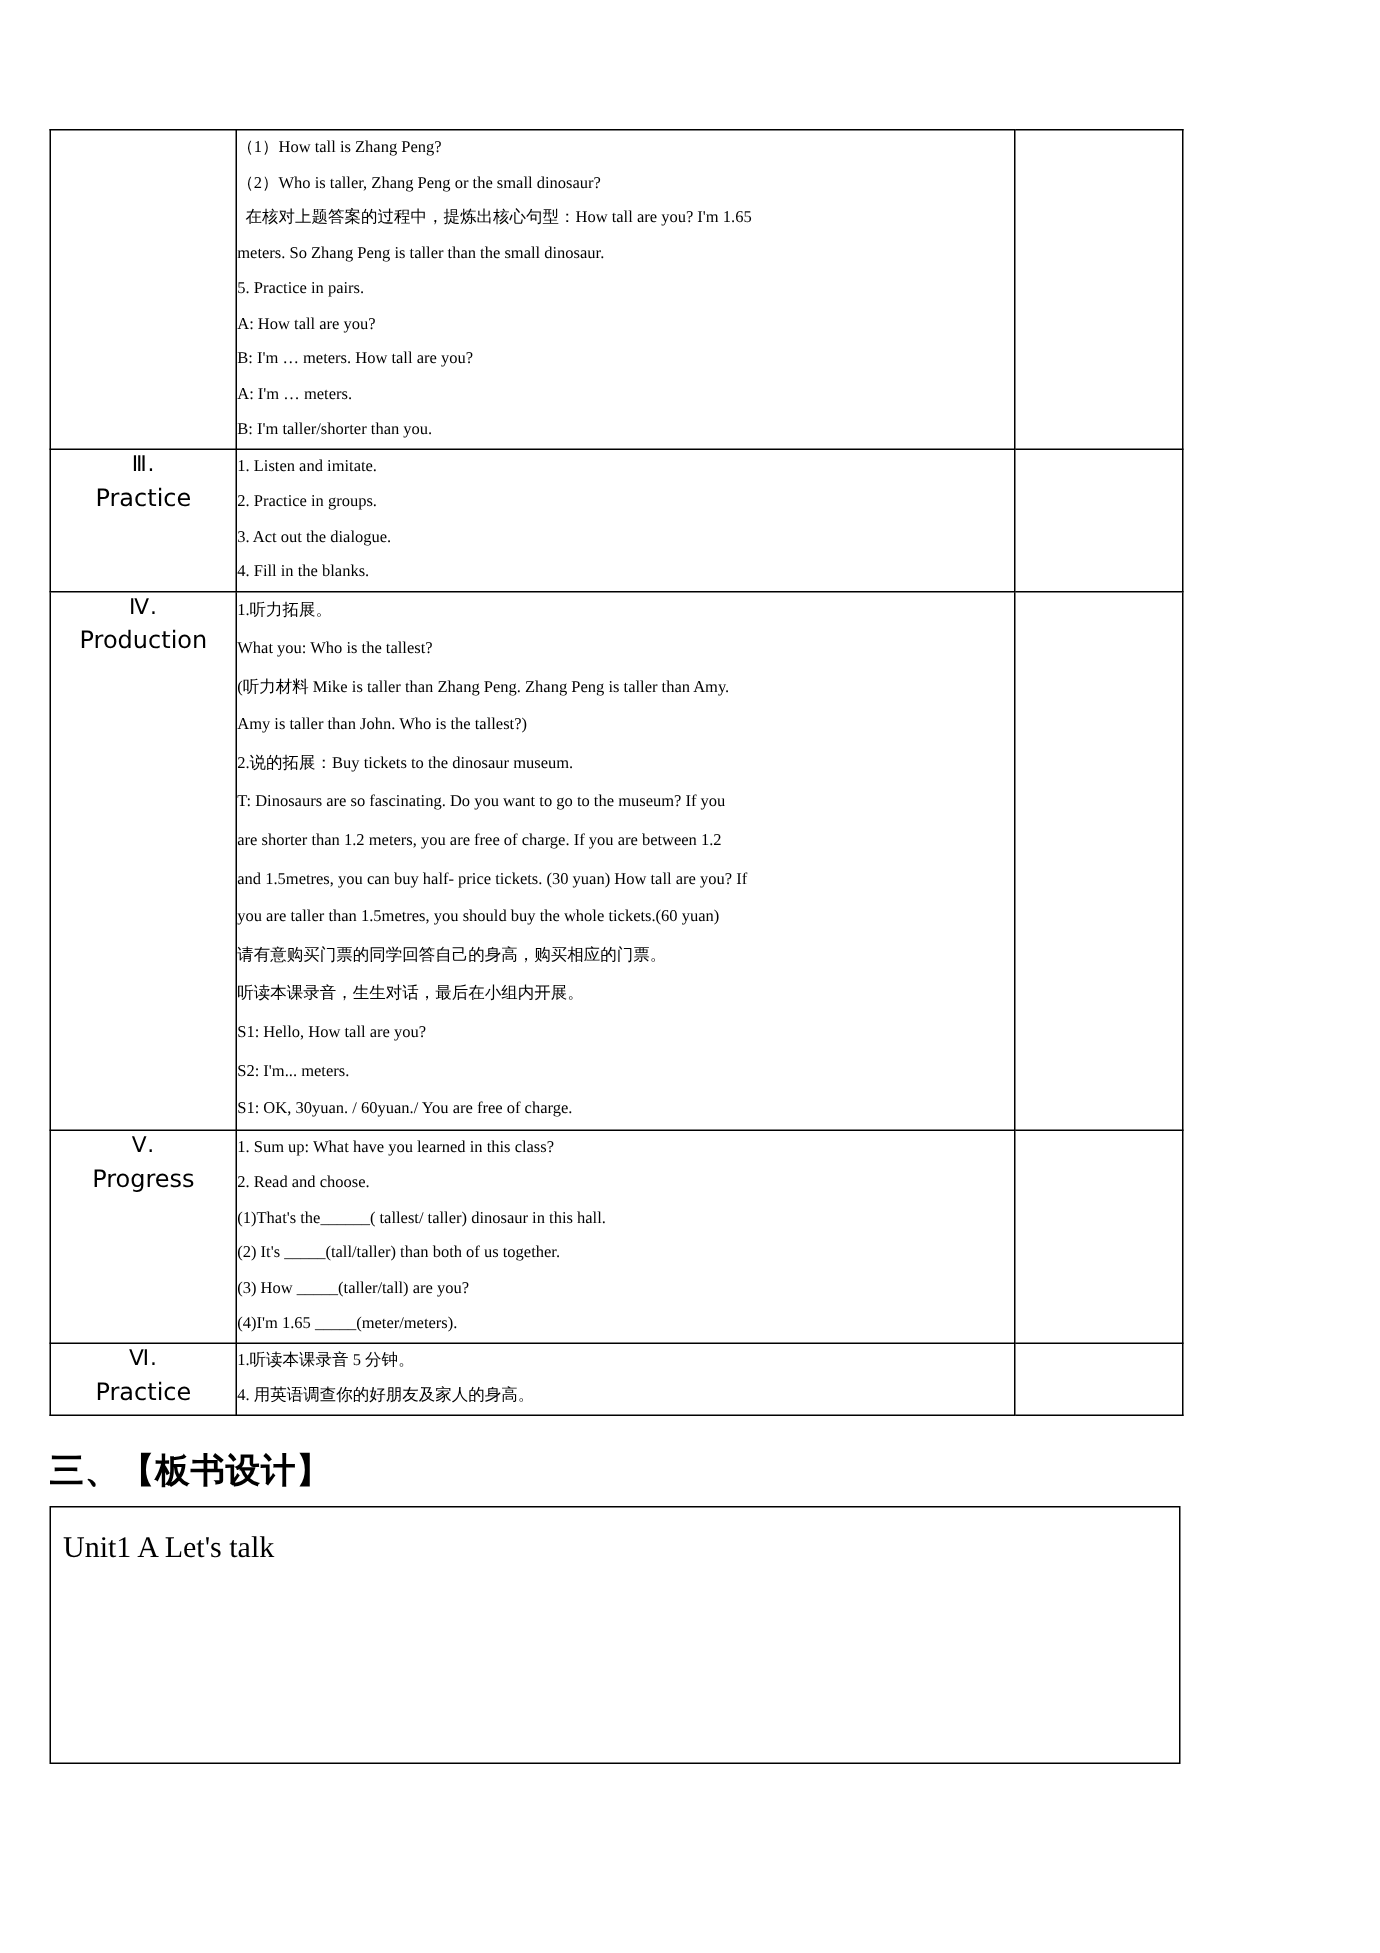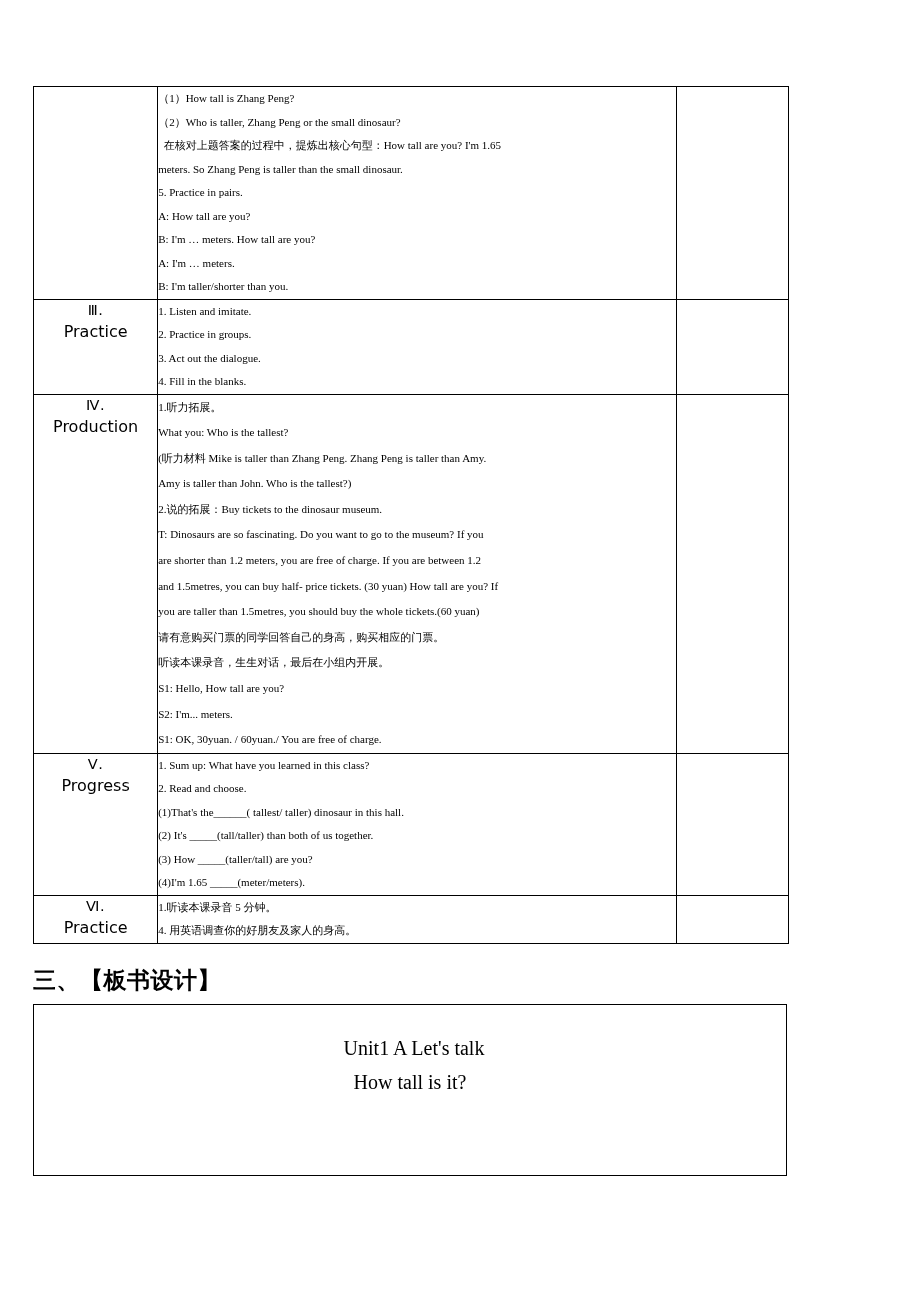"Unit1 A Let's talk" .board { padding-top: 26px -> 10px; text-align: center -> none }
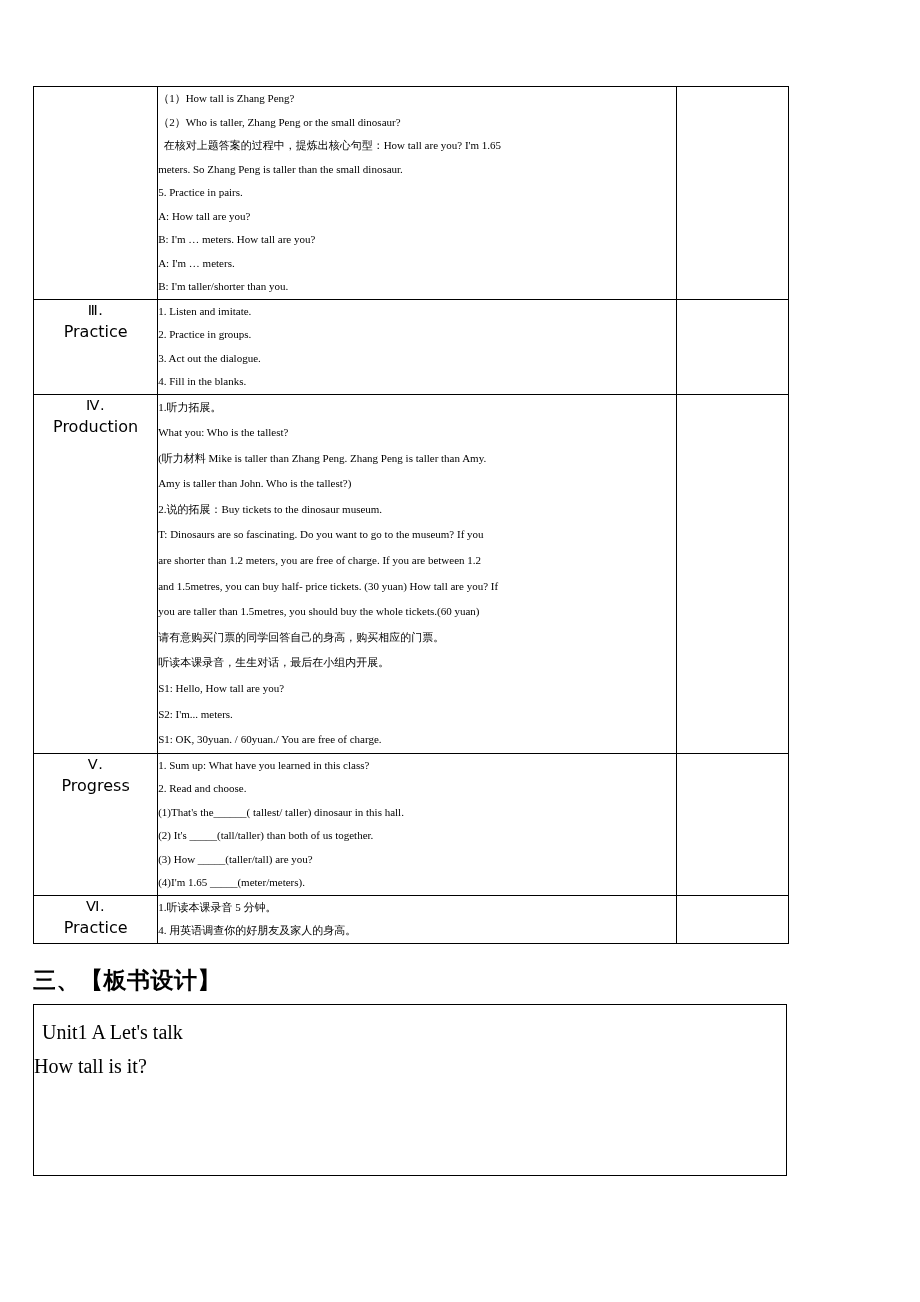"How tall is it?" p.l2 { html: <p>How tall is it?</p> -> none }
